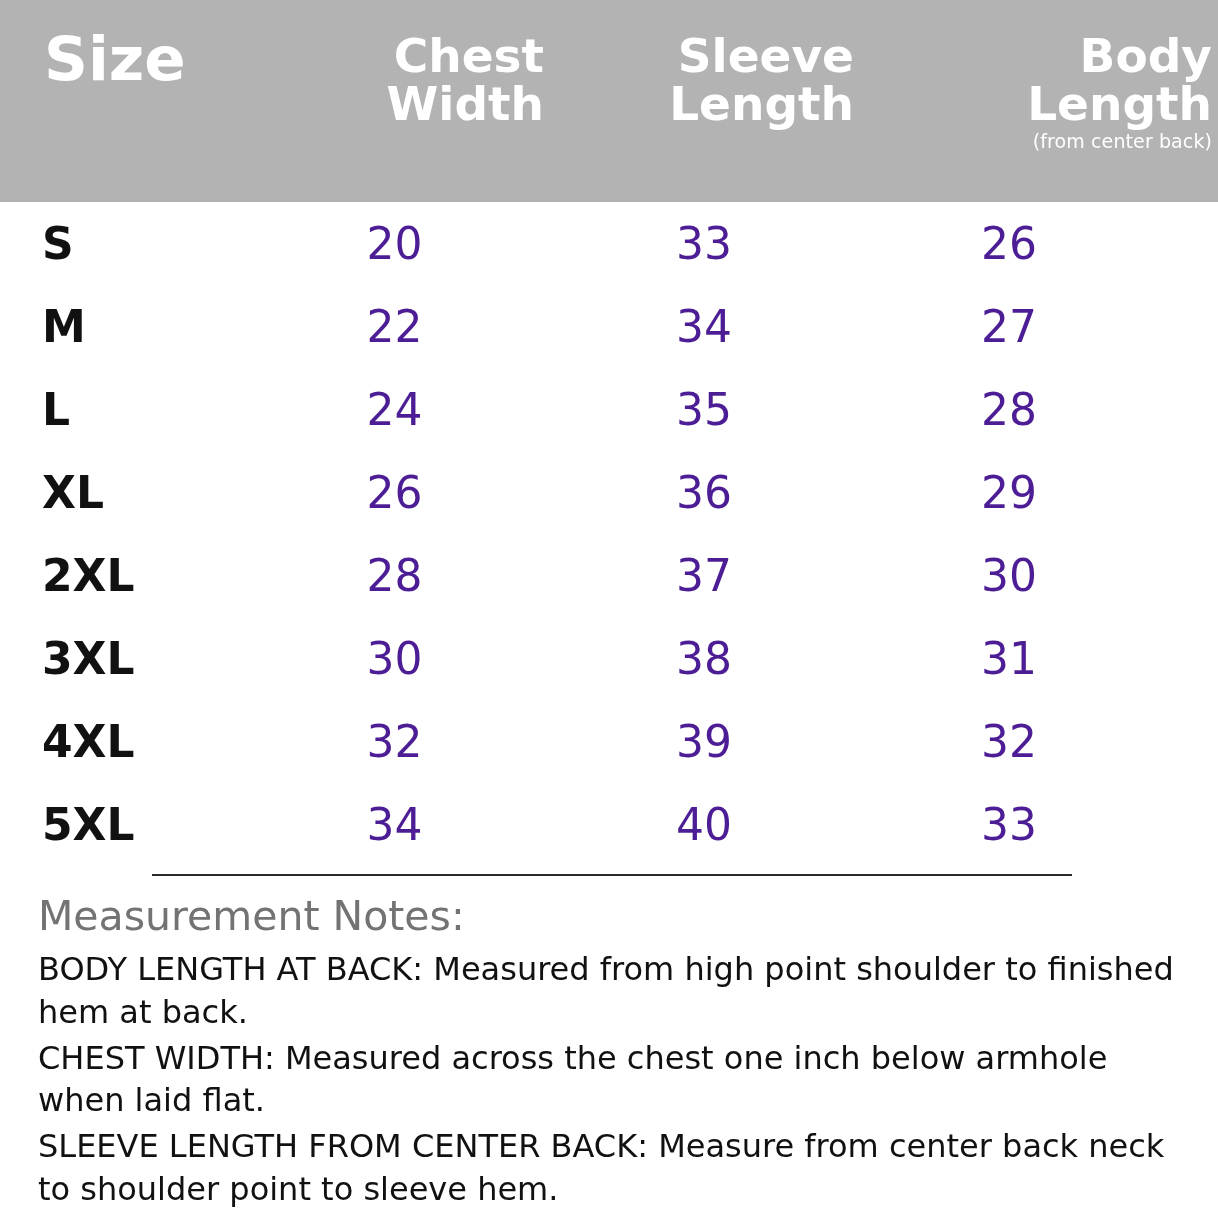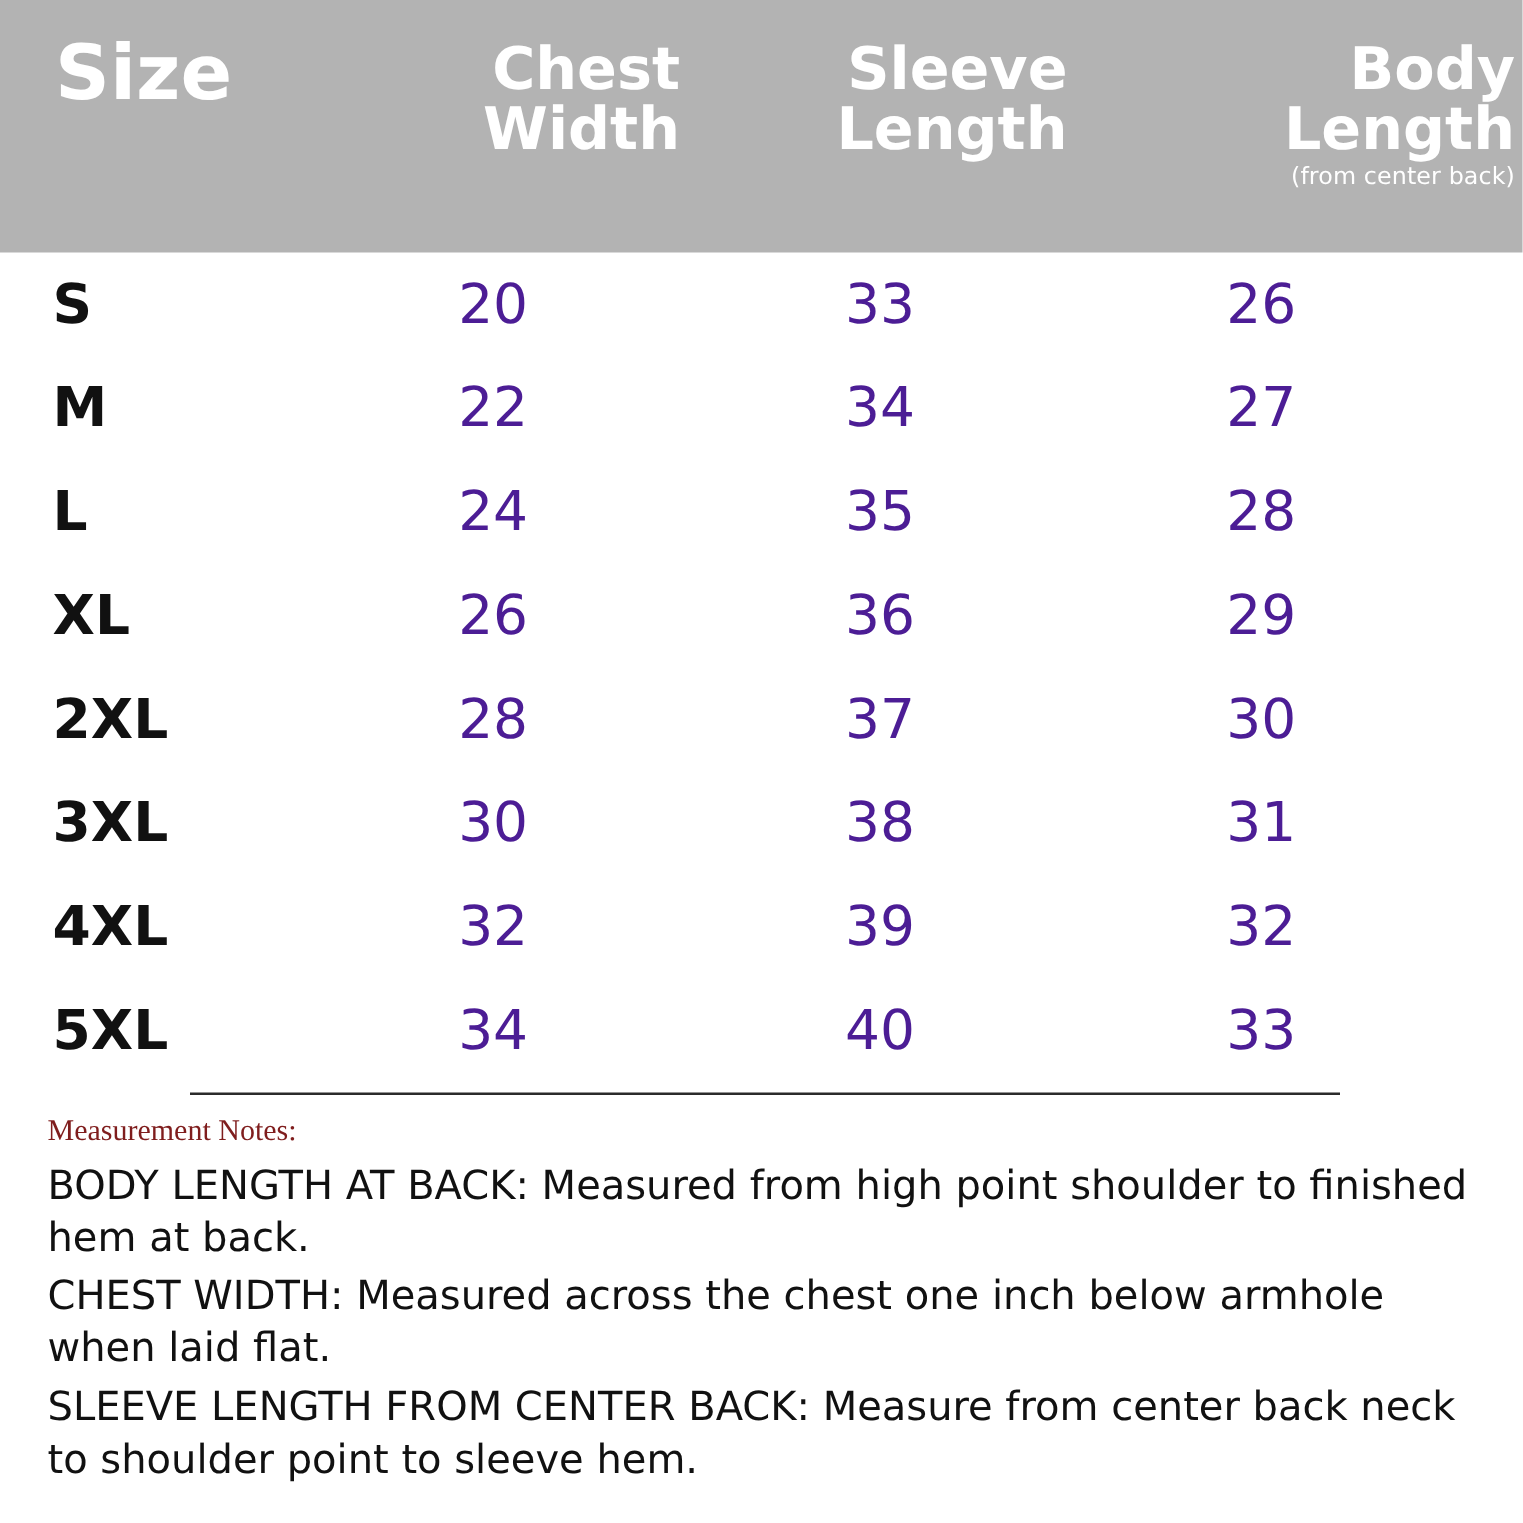"Measurement Notes:" .notes-title { color: #7f1d1d -> #737373; font-family: Liberation Serif, serif -> none; font-size: 24px -> 41px }
